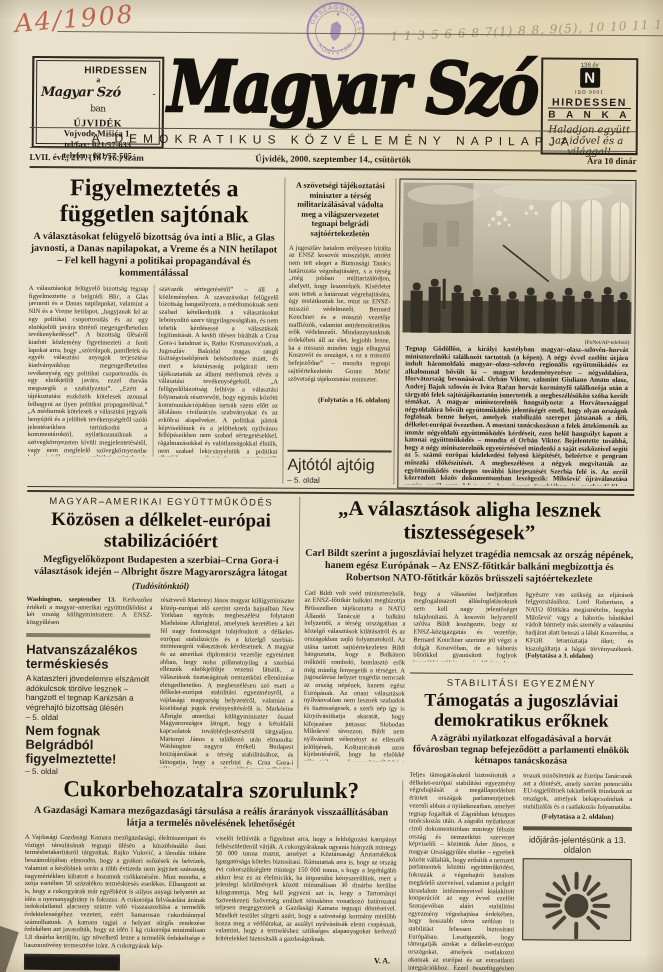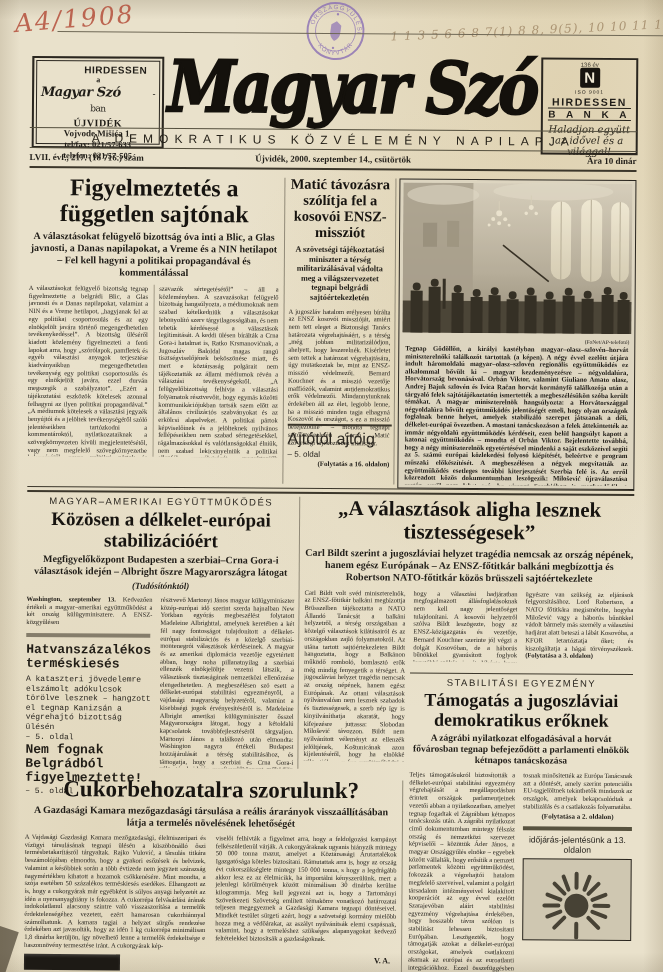"Matić távozásra szólítja fel a" div.hl { html: <div>Matić távozásra szólítja fel a kosovói ENSZ-missziót</div> -> none }
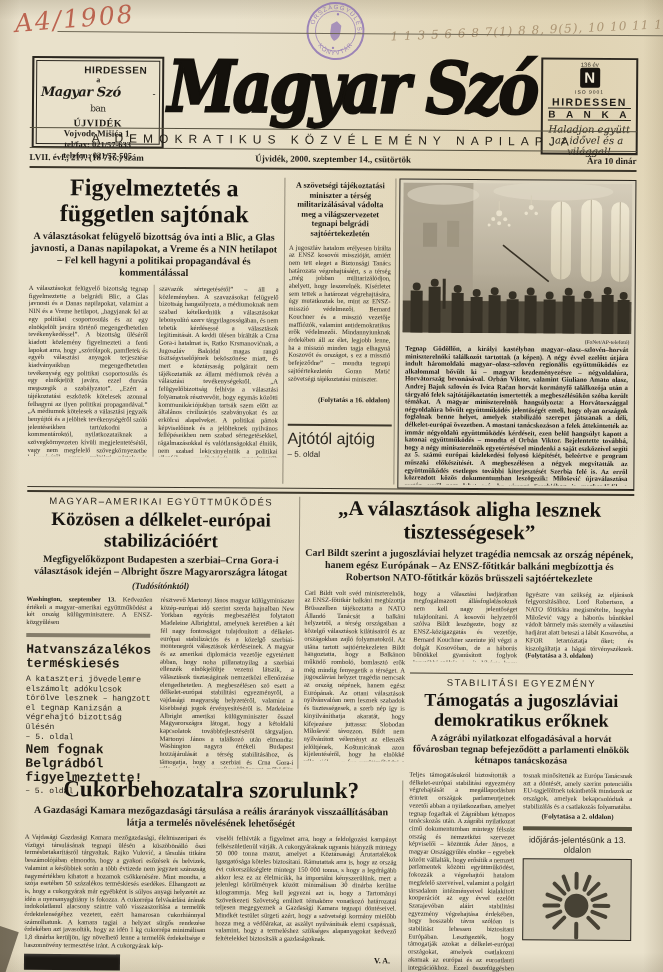"Ajtótól ajtóig" .teaser { top: 424px -> 450px }
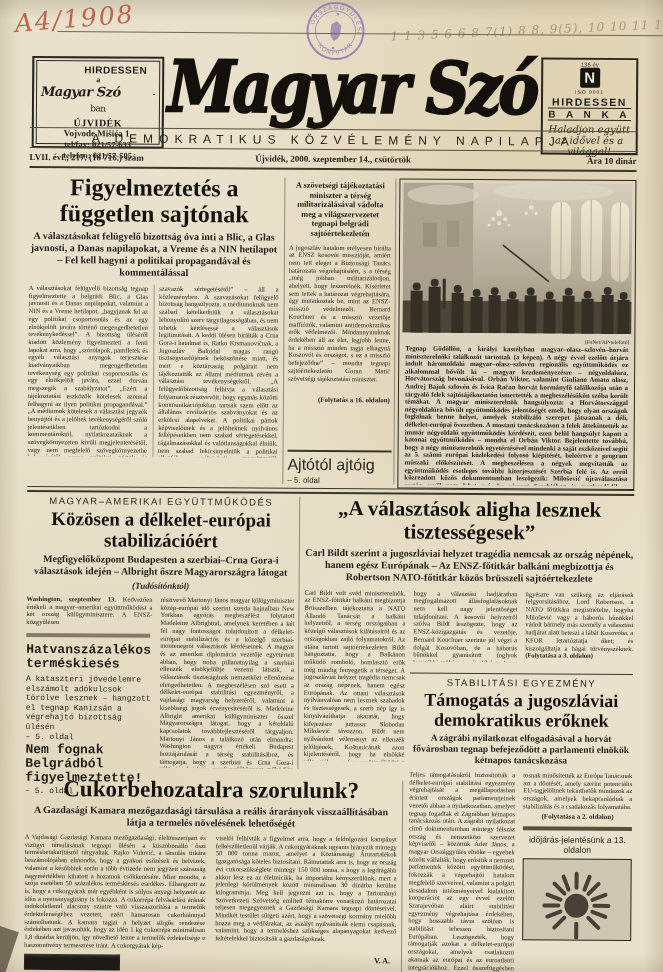"Hatvanszázalékos terméskiesés" .sidebox { font-family: Liberation Mono, monospace -> Liberation Sans, sans-serif }
